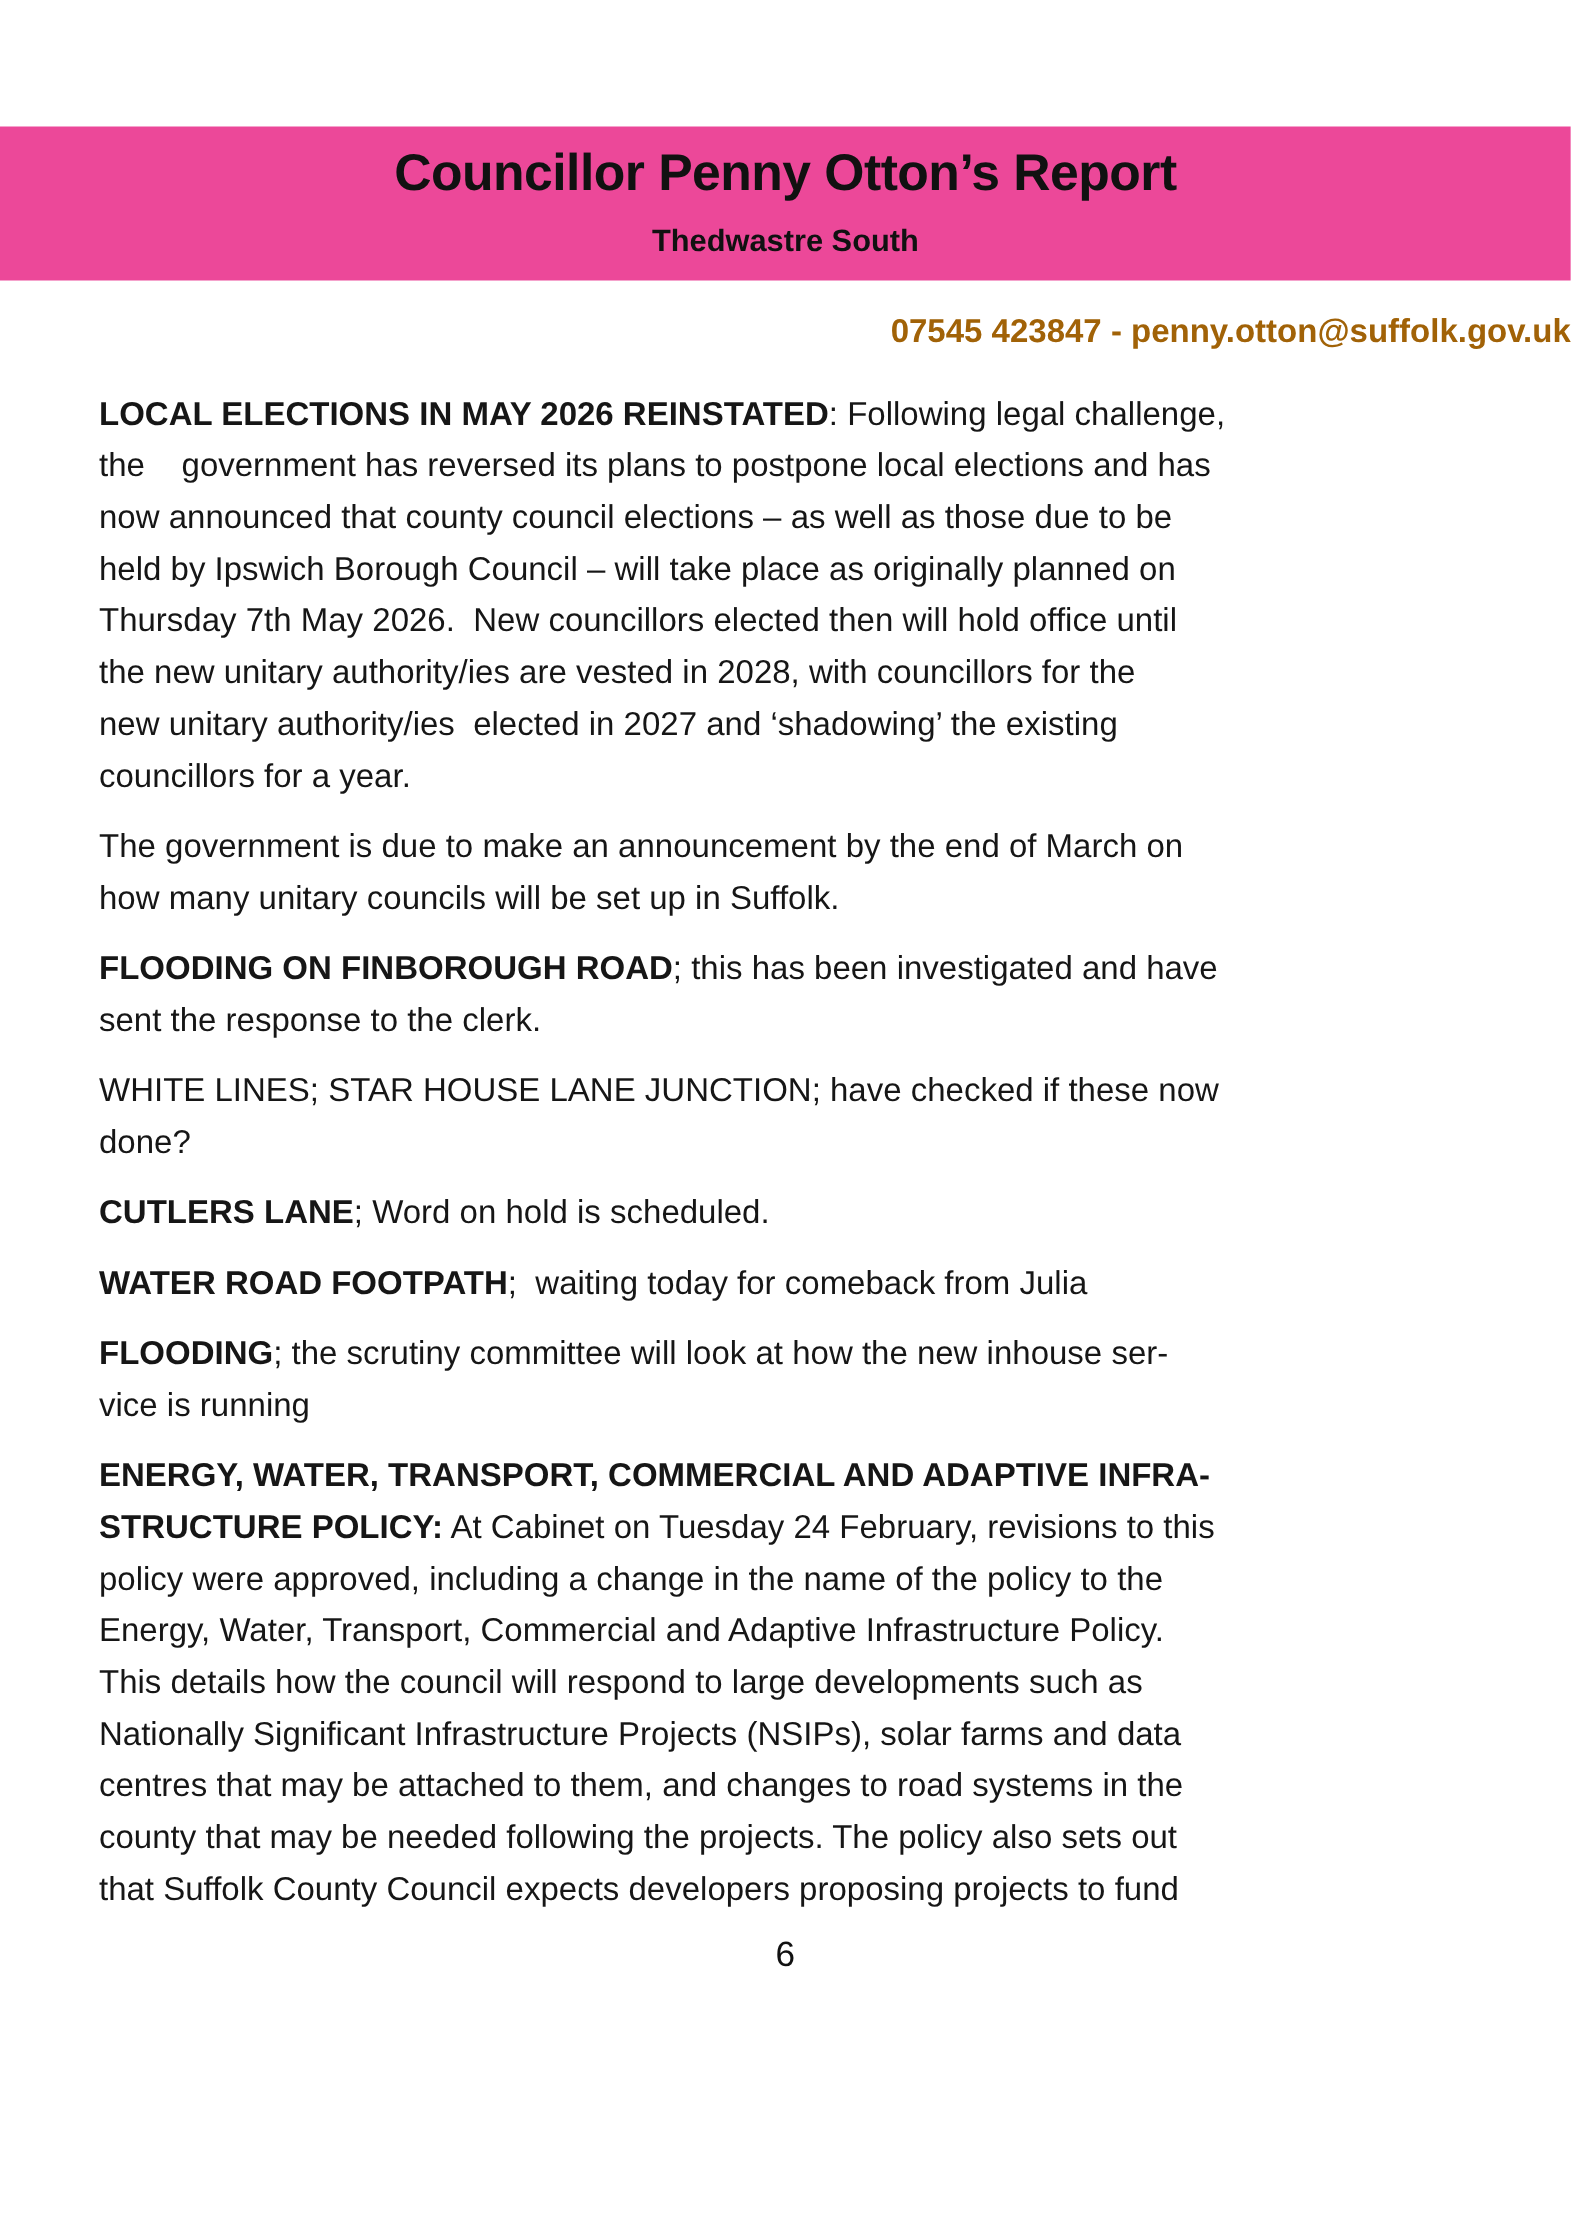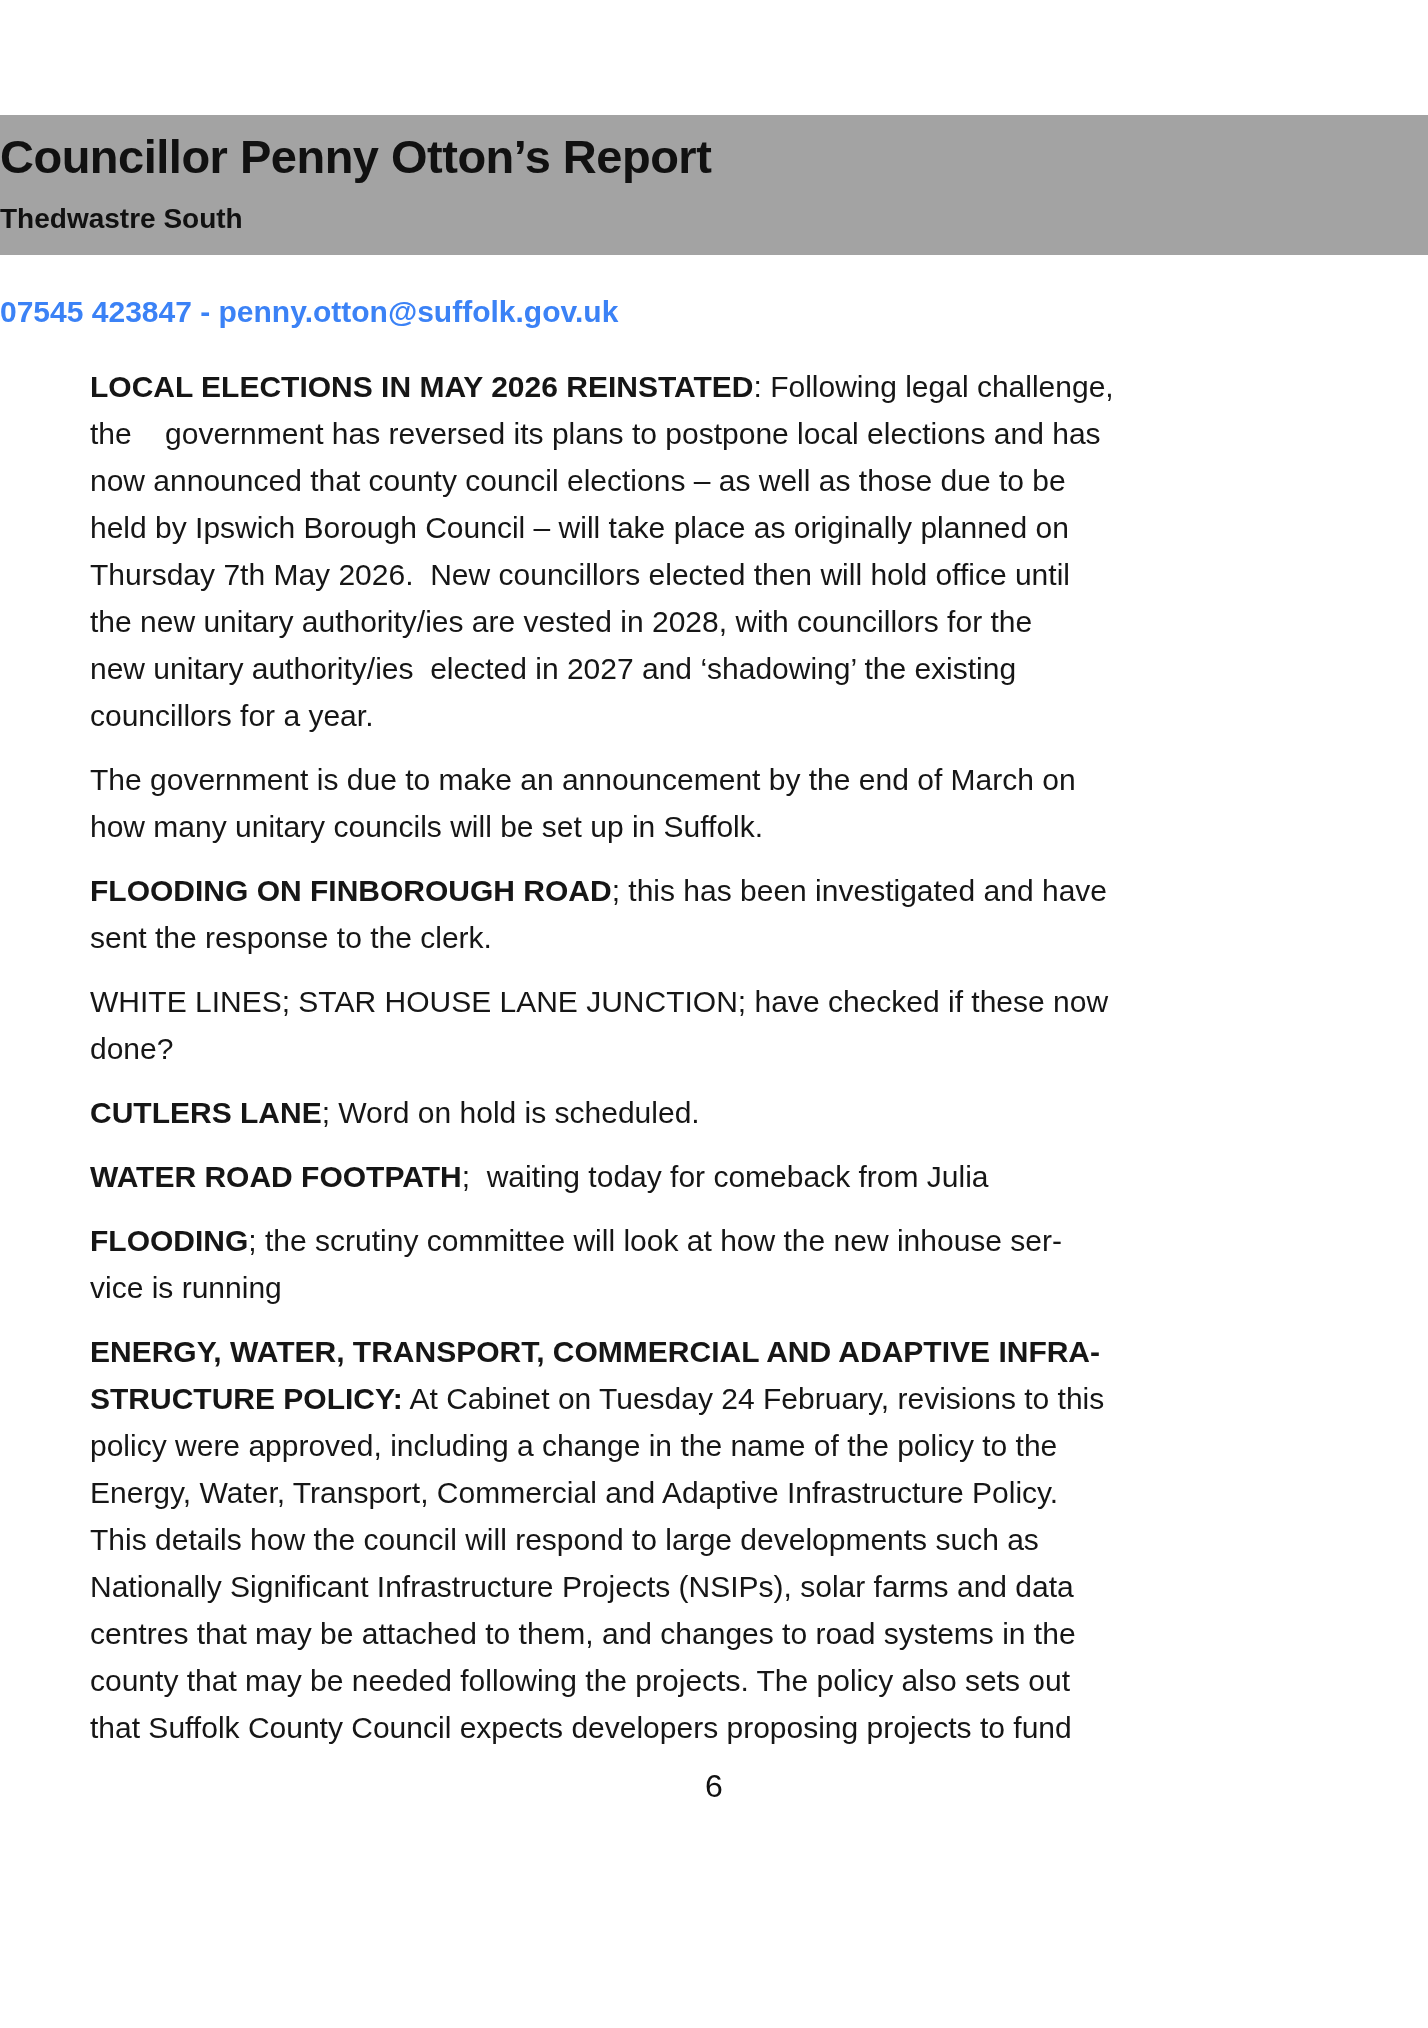"Councillor Penny Otton’s Report" .header-band { background: #a3a3a3 -> #ec4899; text-align: left -> center }
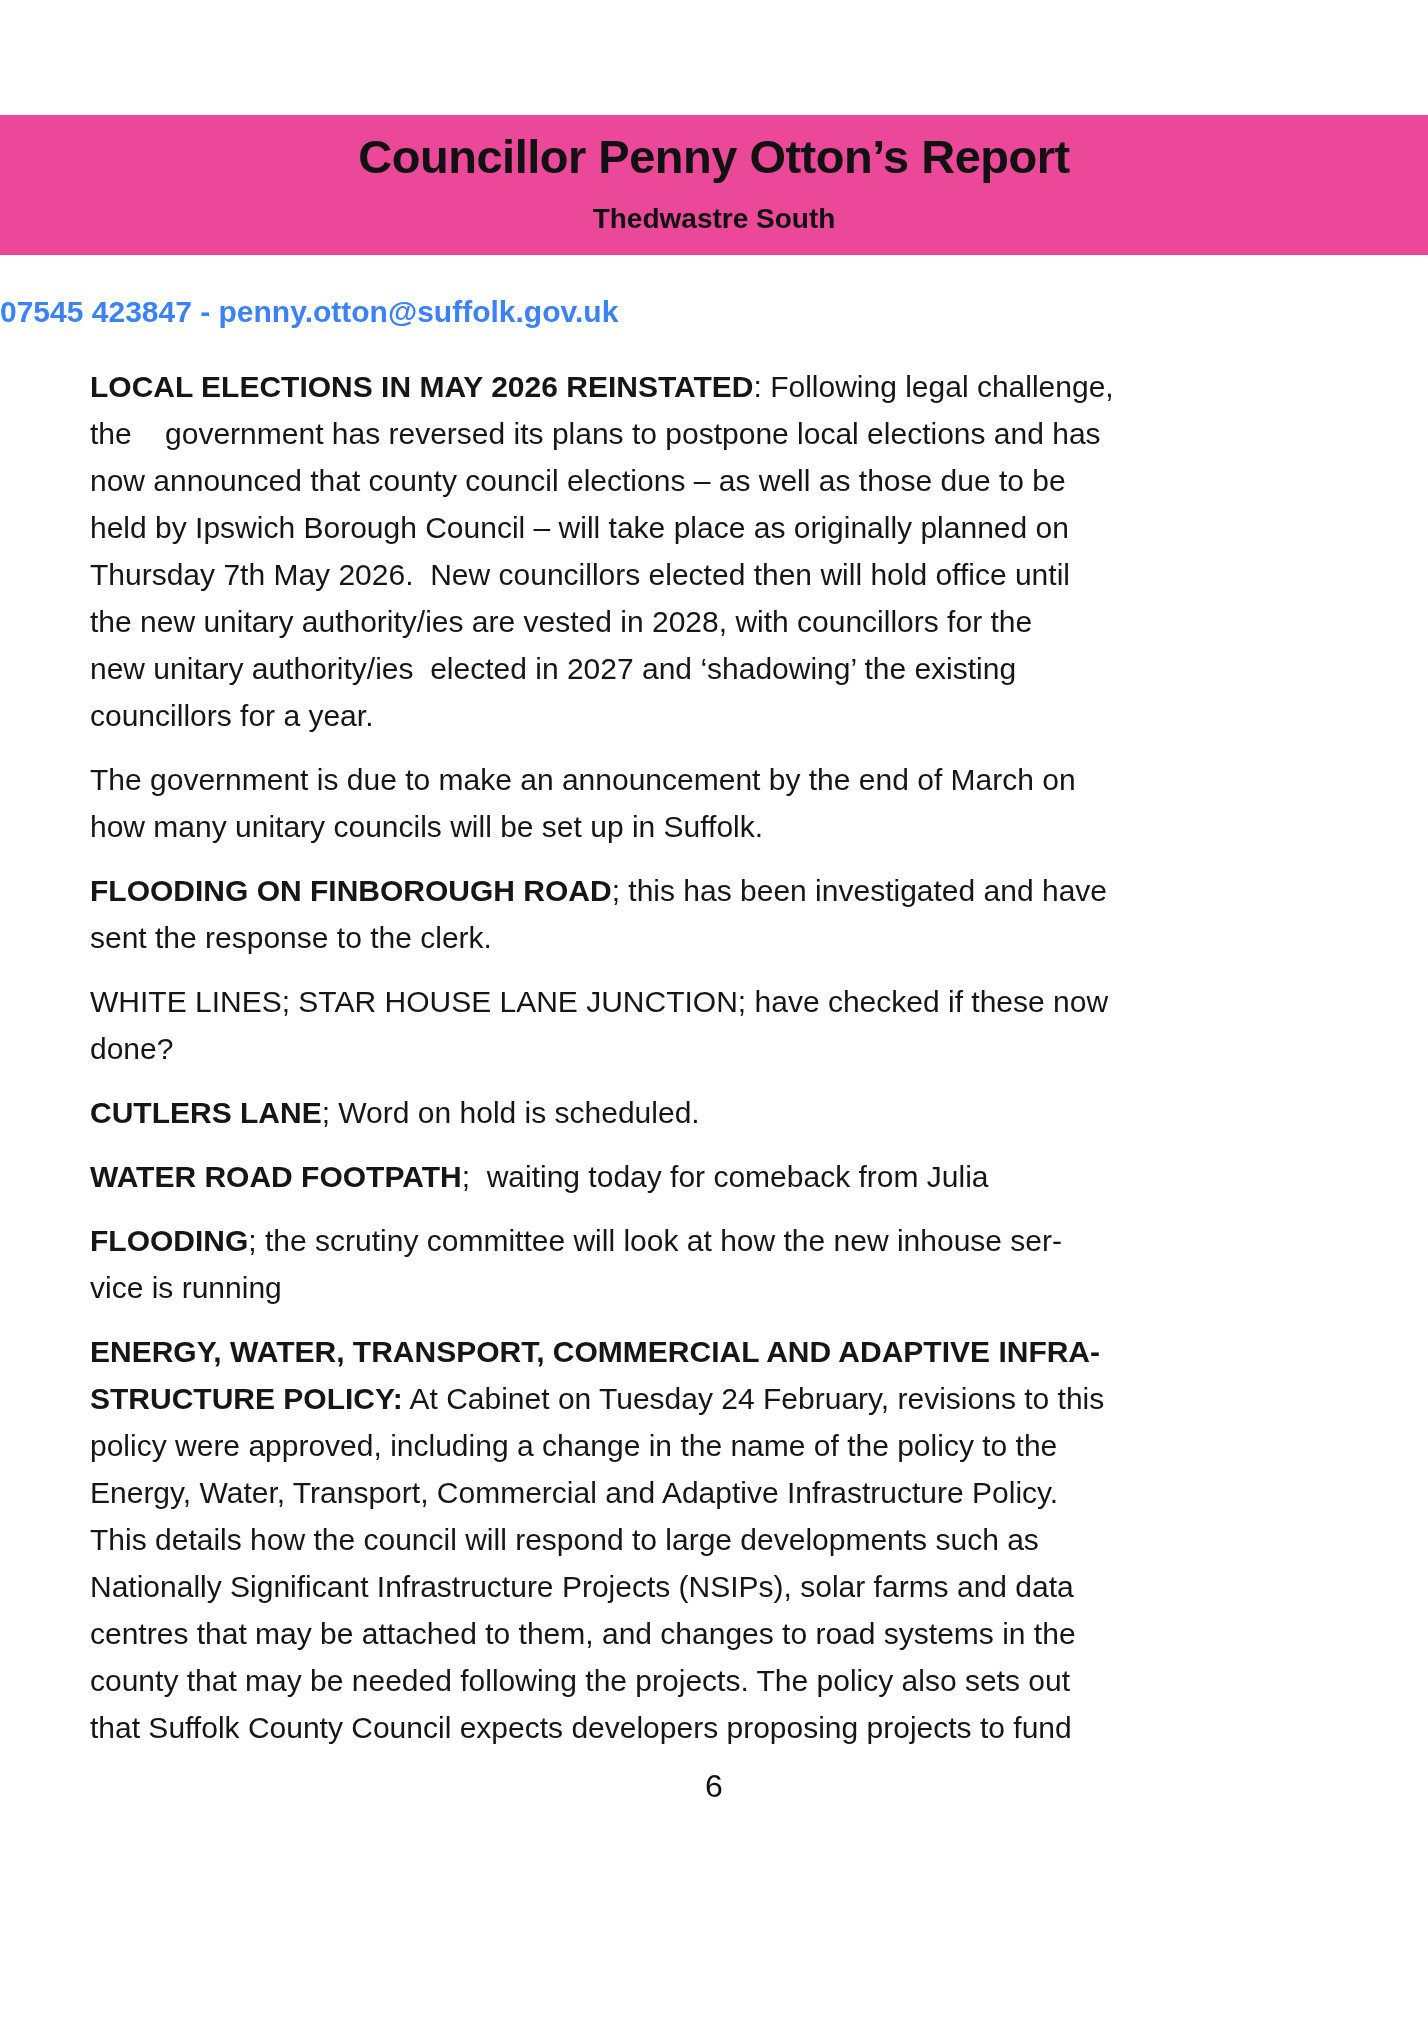"07545 423847 -" .contact-line { color: #3b82f6 -> #a16207; margin-top: 40px -> 30px; text-align: left -> right }
